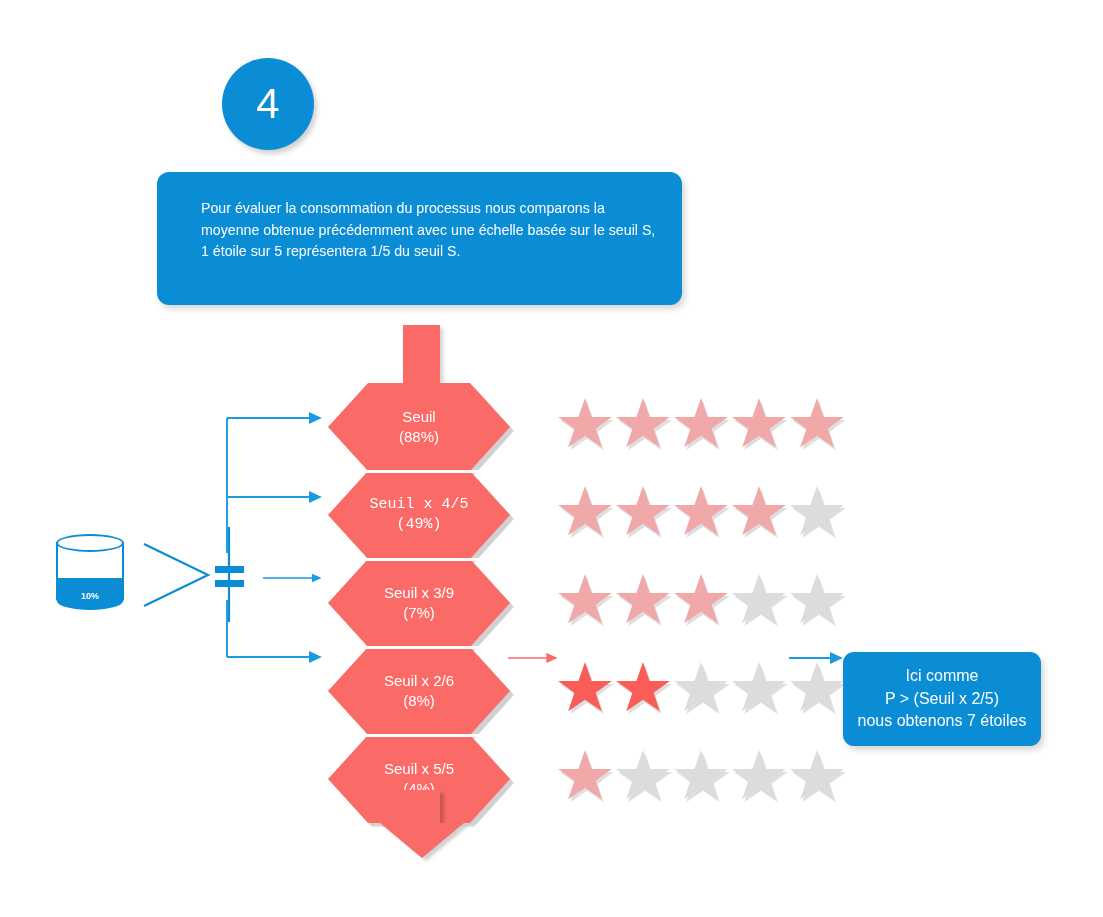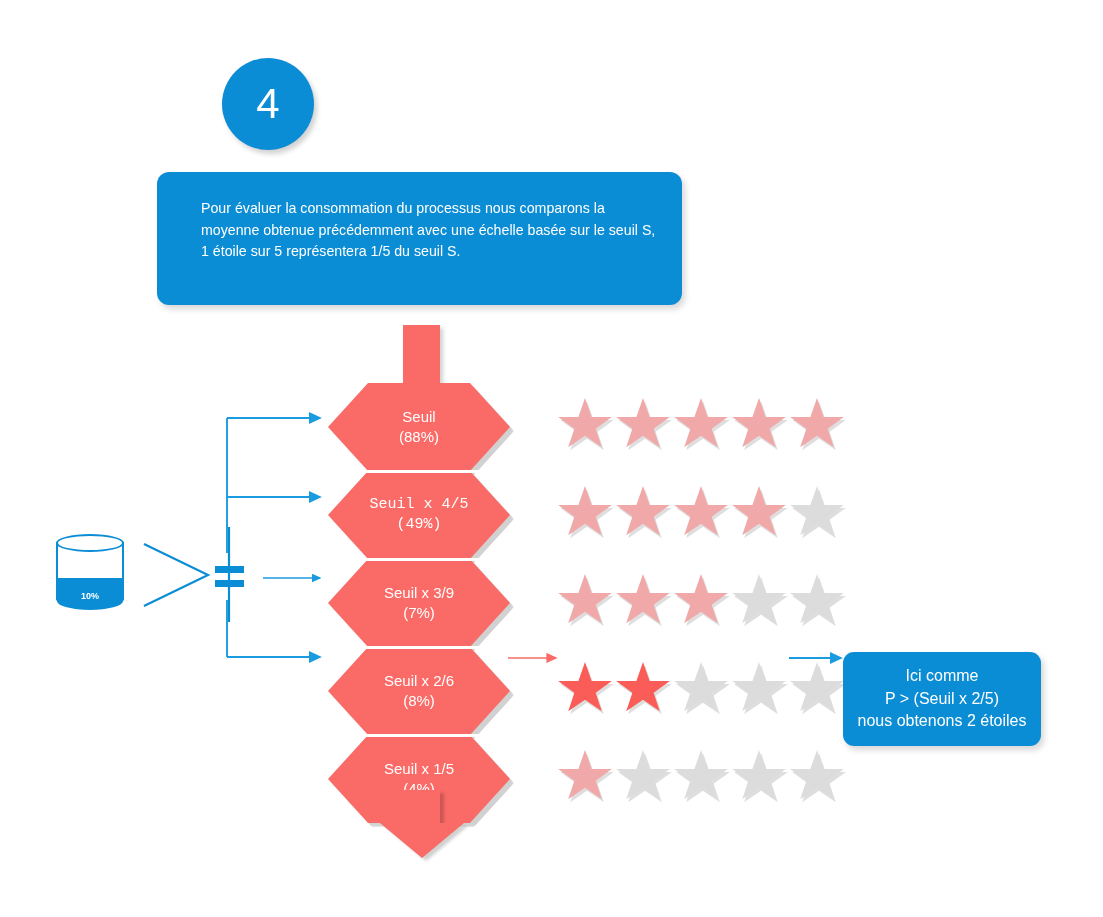"nous obtenons 2 étoiles" span { text: 2 -> 7 }
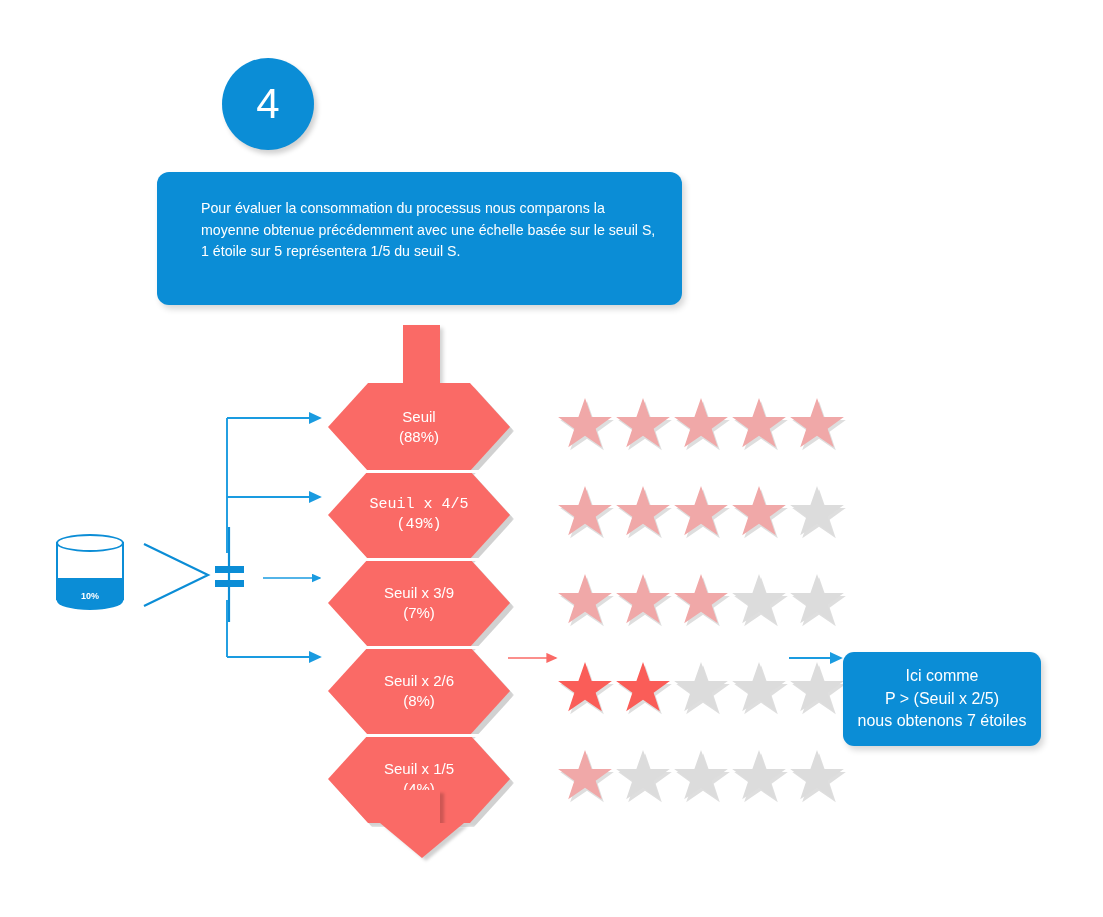"Seuil x 1/5" span { text: 1/5 -> 5/5 }
